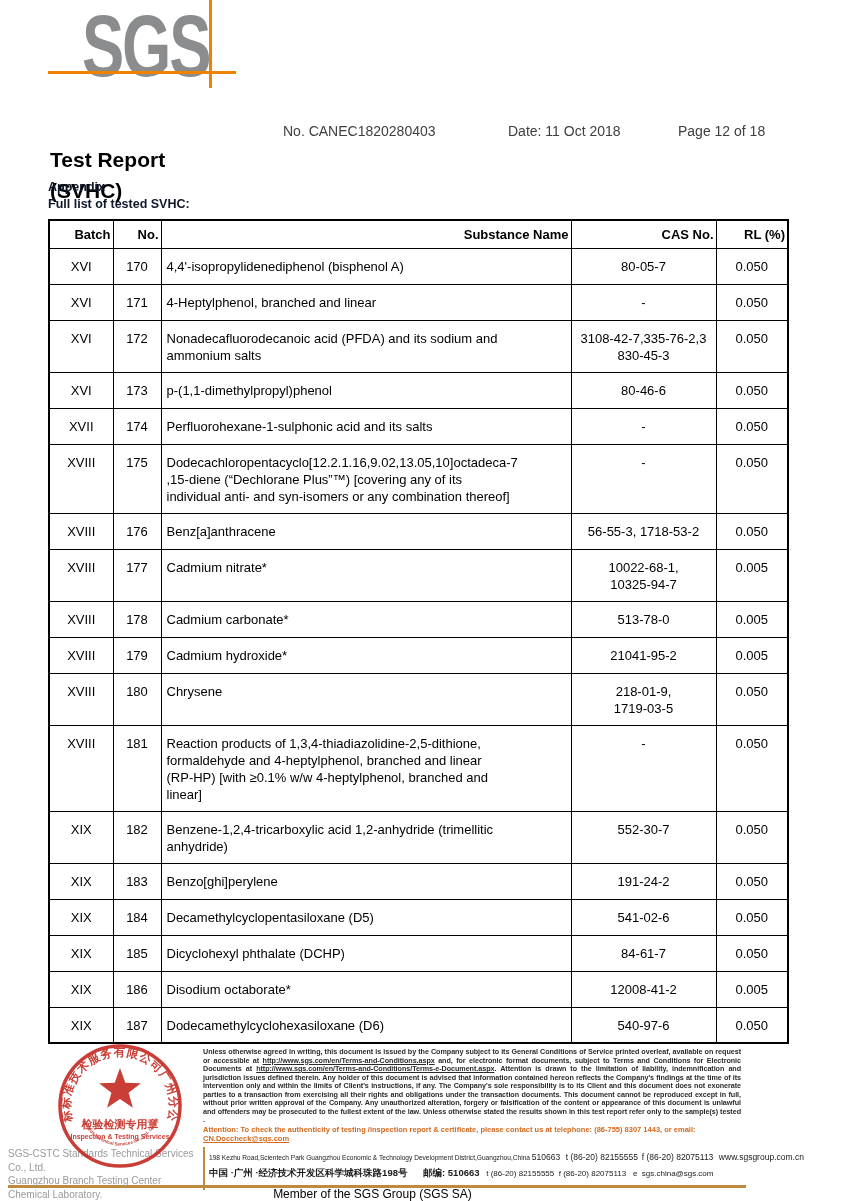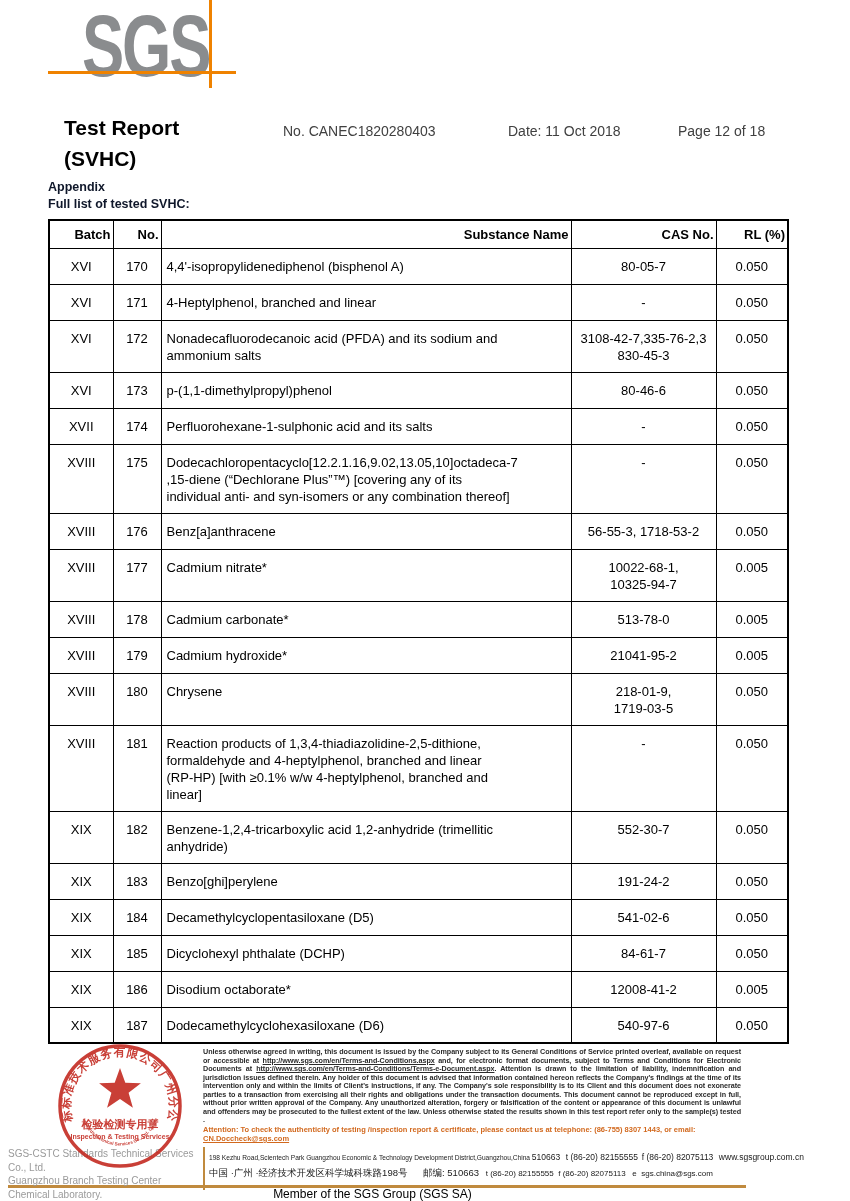"Test Report" .title { left: 64px -> 50px; margin-top: none -> 32px }
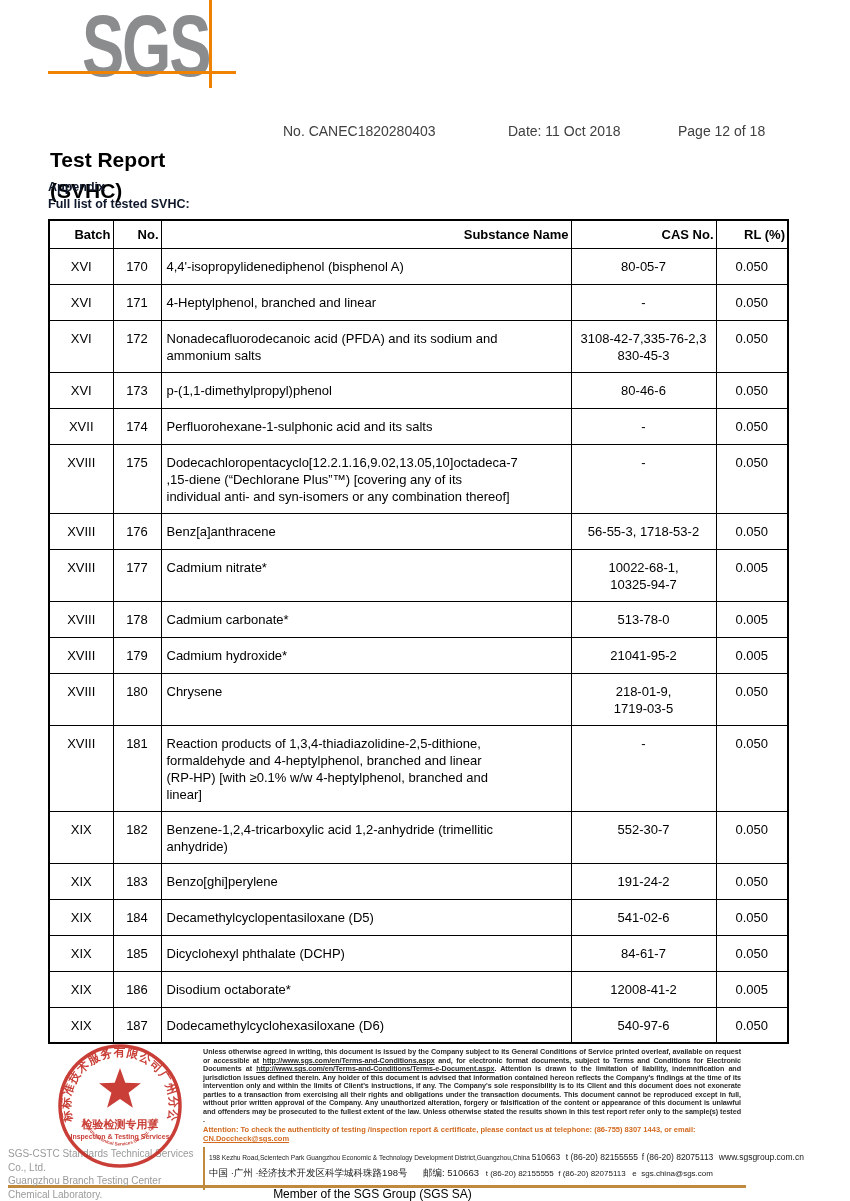"中国 ·广州 ·经济技术开发区科学城科珠路198号" .addr-line2 .cn { font-weight: normal -> bold }
